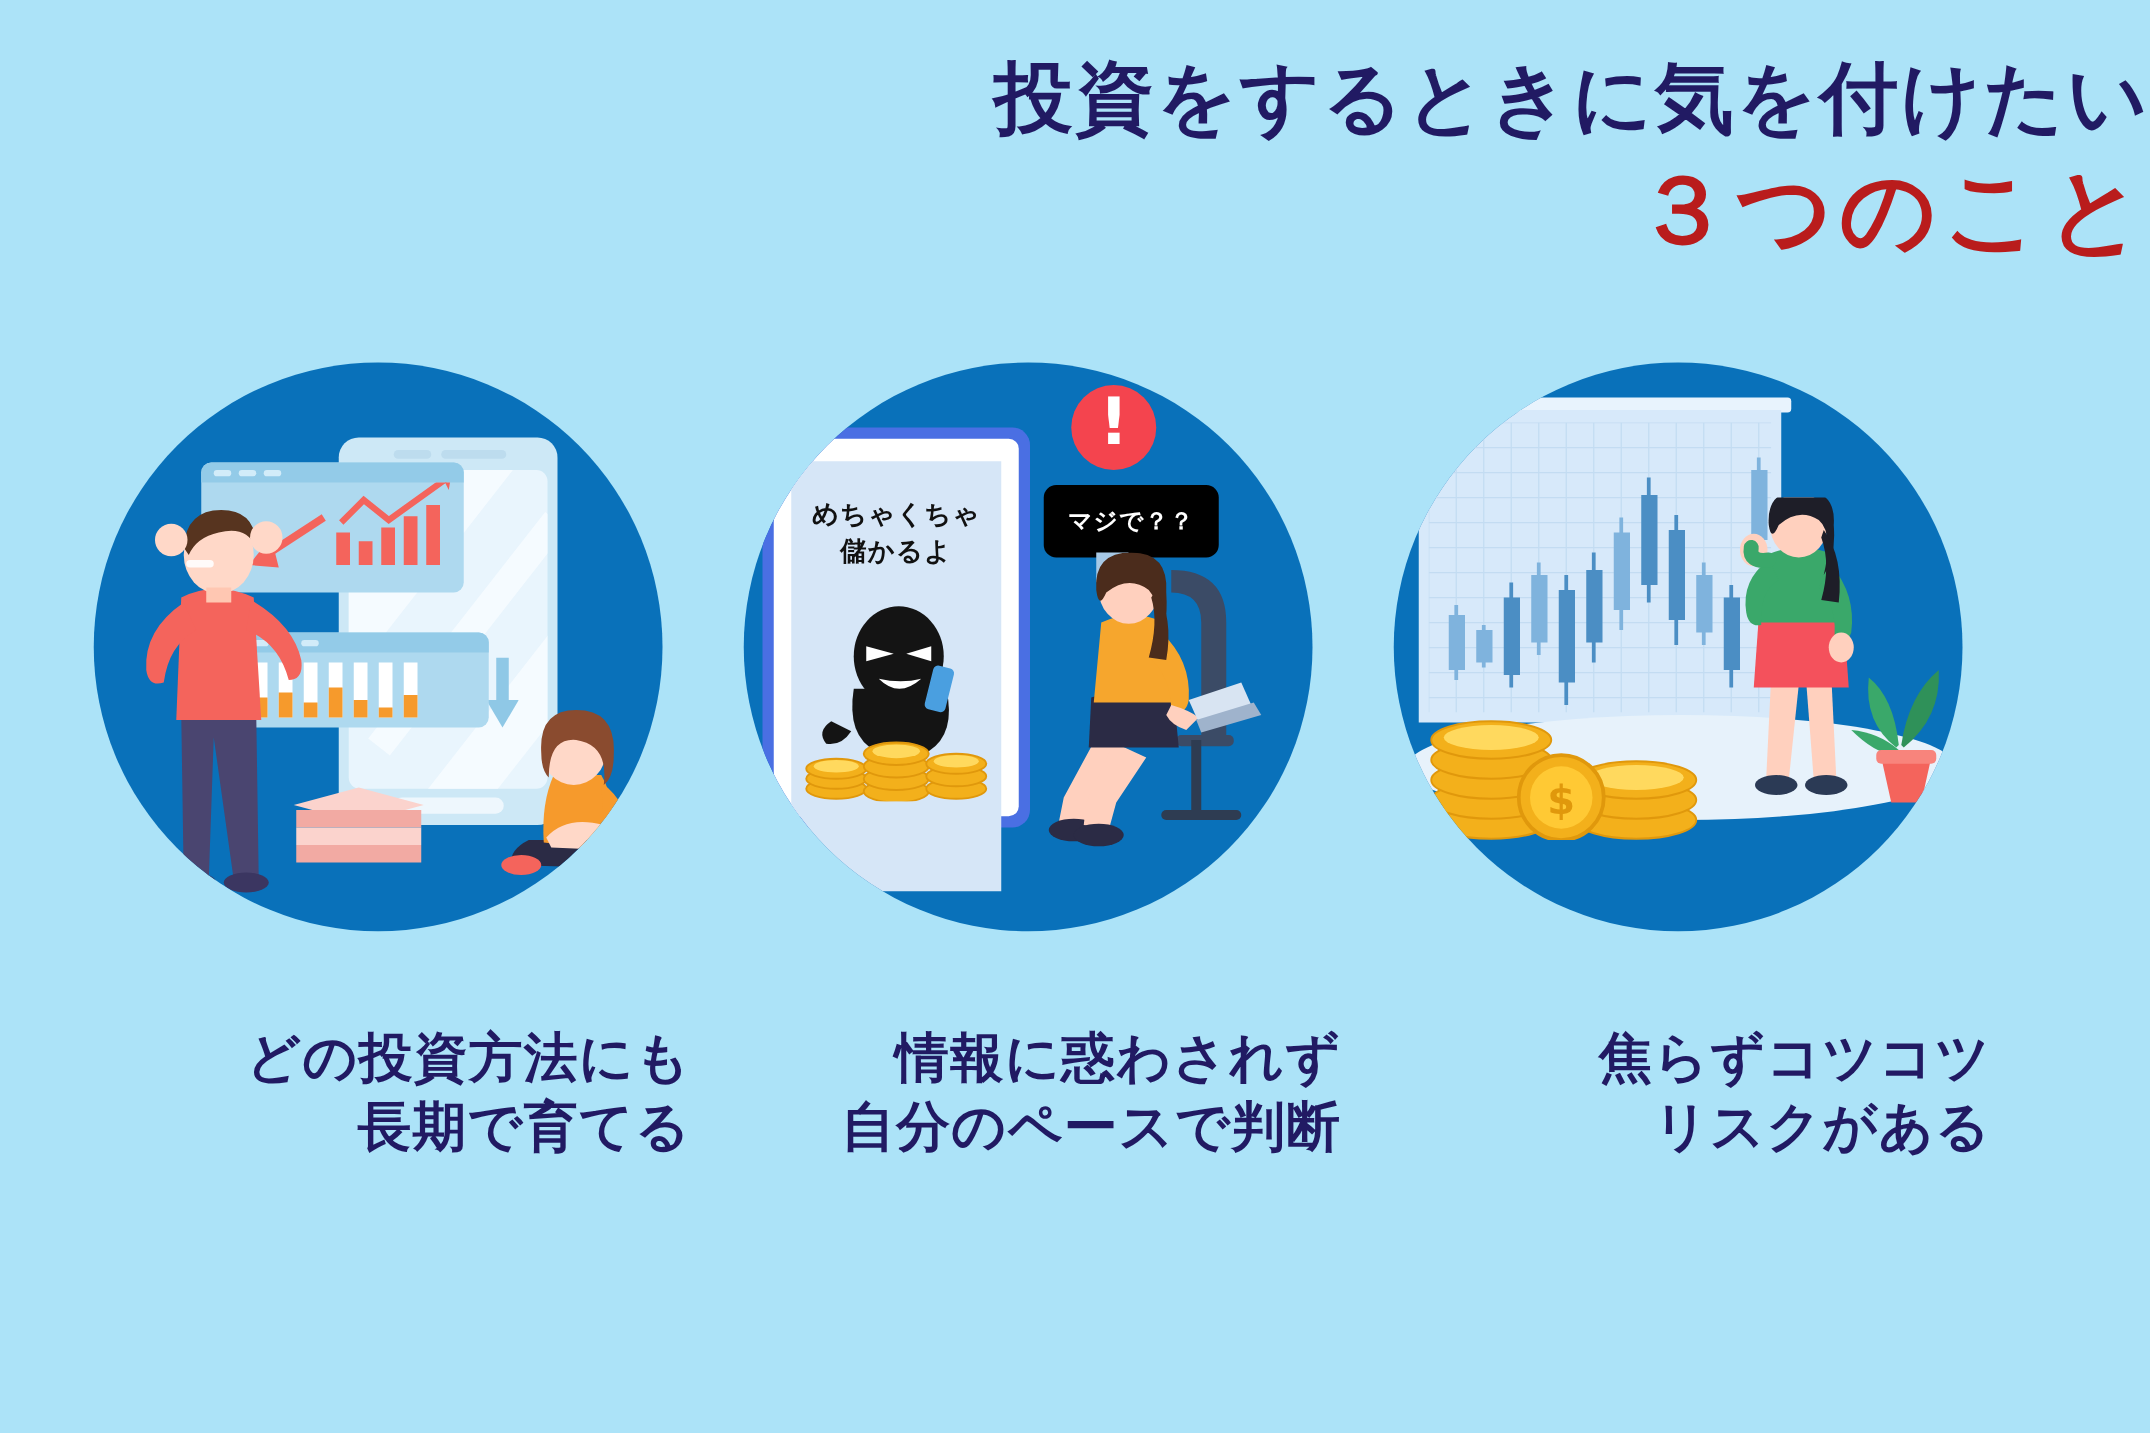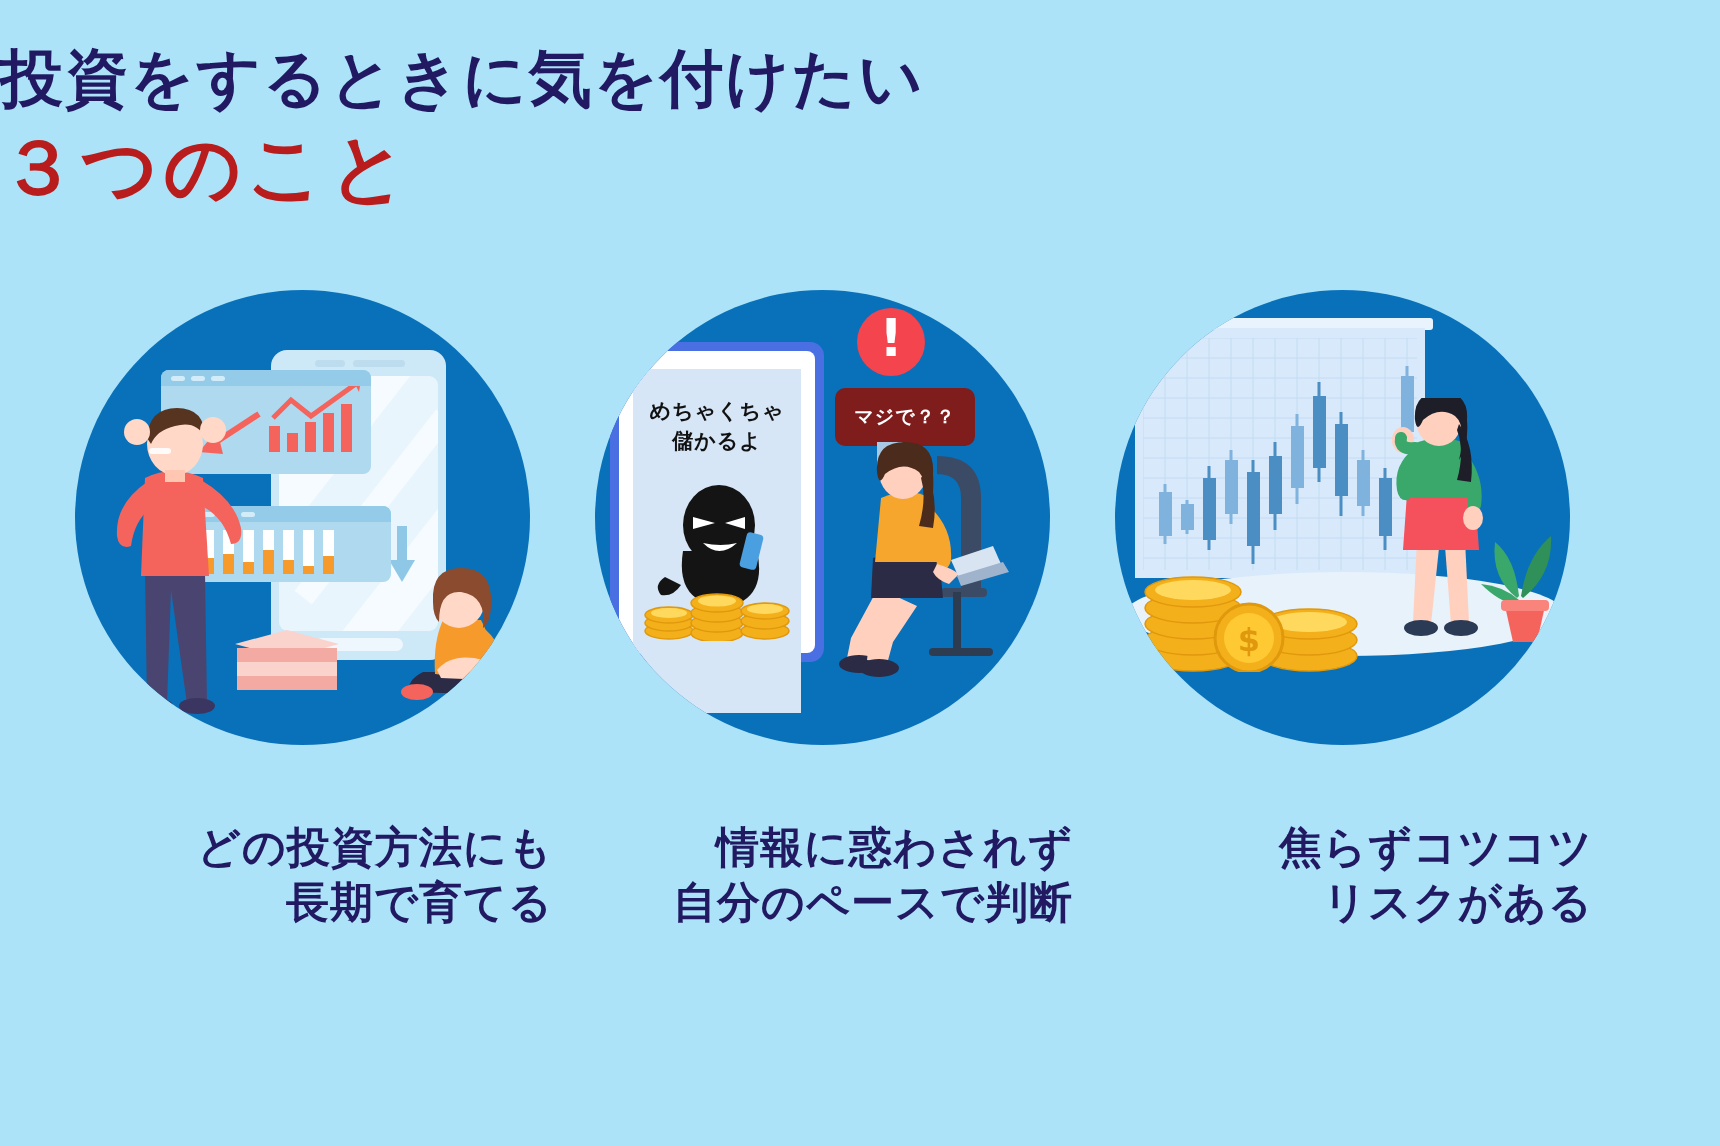"投資をするときに気を付けたい" .title-wrap { text-align: left -> right }
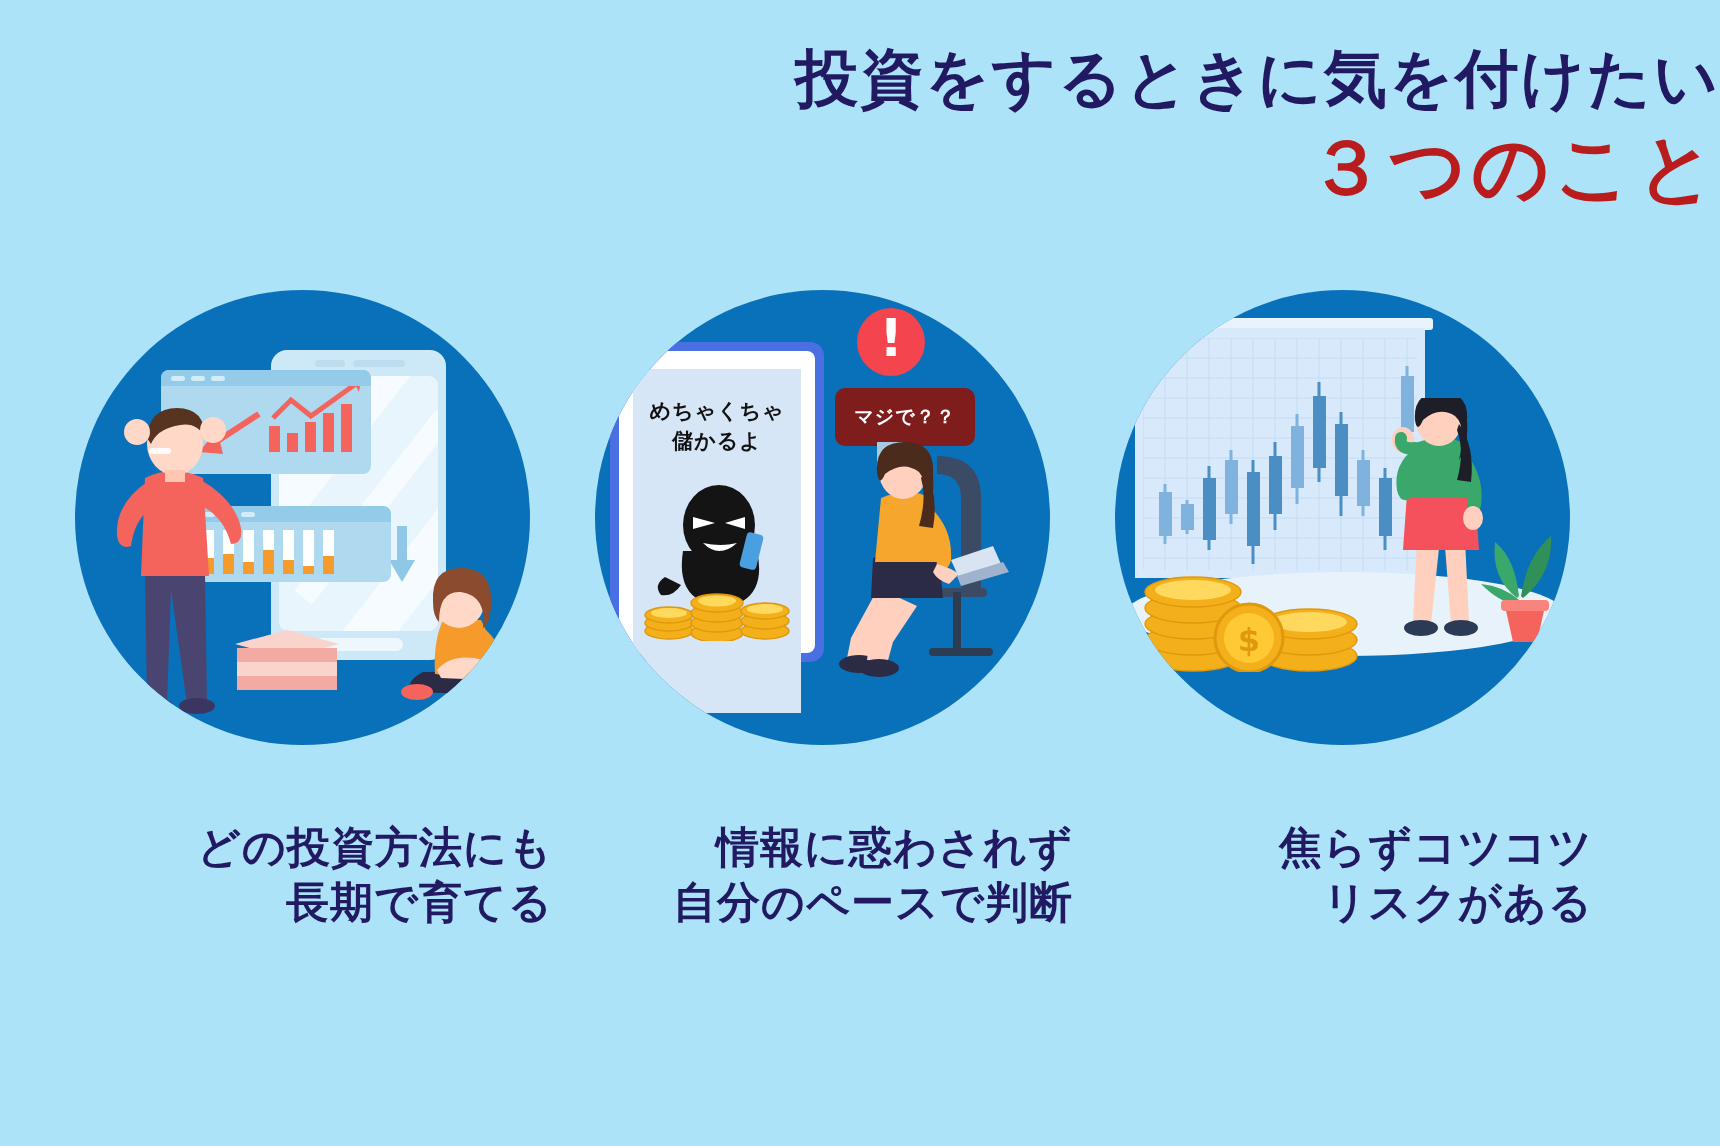"マジで？？" .s2-bubble { background: #7f1d1d -> #000000 }
